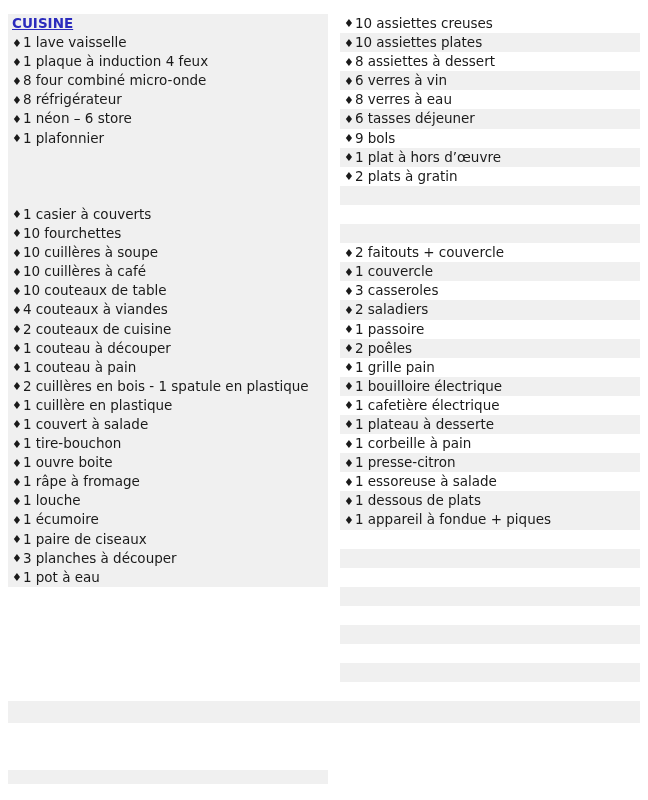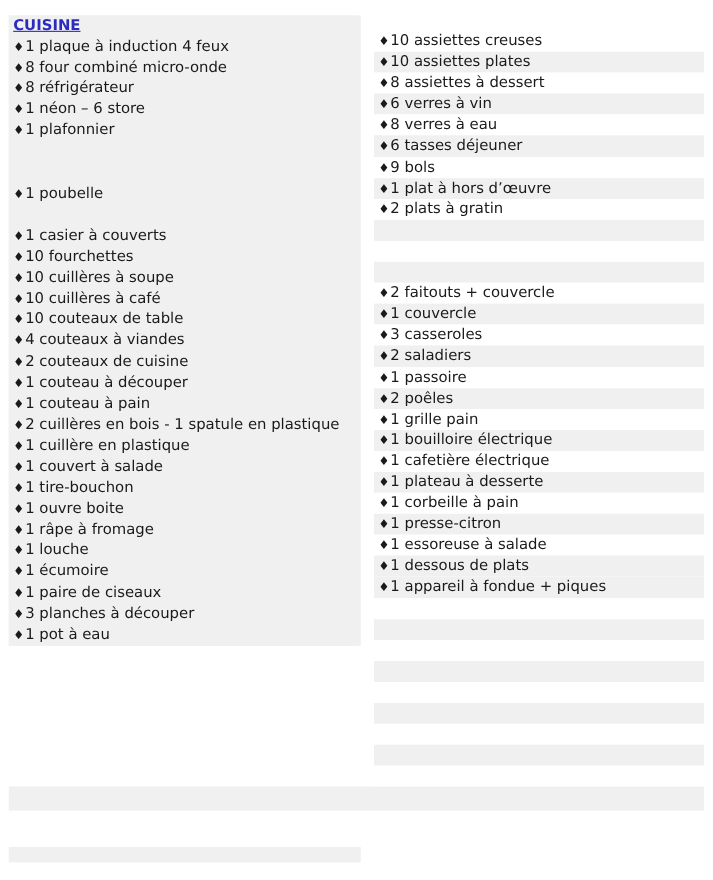"♦10 assiettes creuses" .col-right { margin-top: 14px -> none }
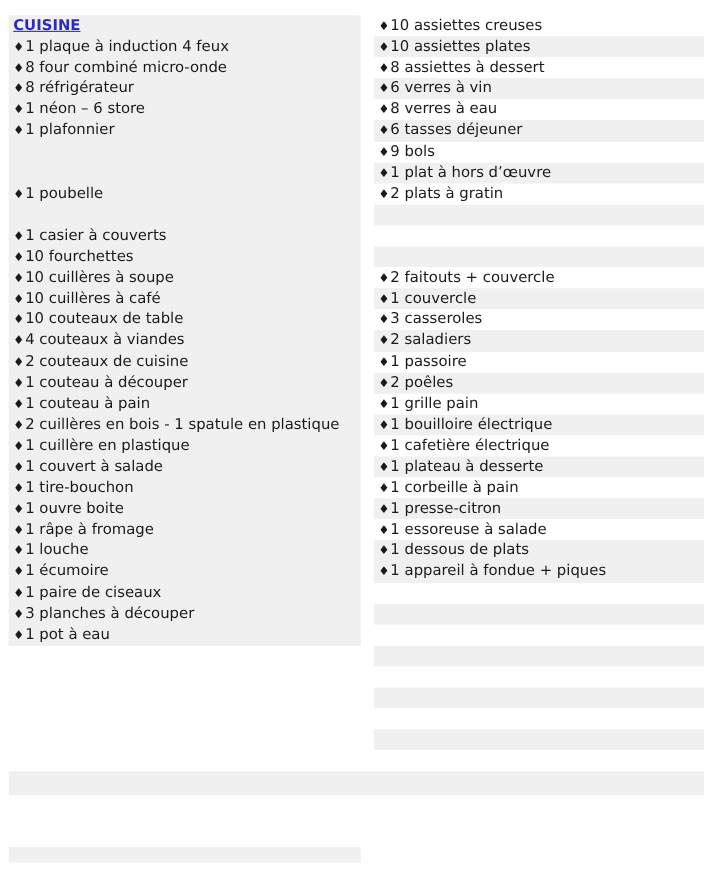"♦1 lave vaisselle" div.row { html: none -> <div><span>♦</span><span>1 lave vaisselle</span></div> }
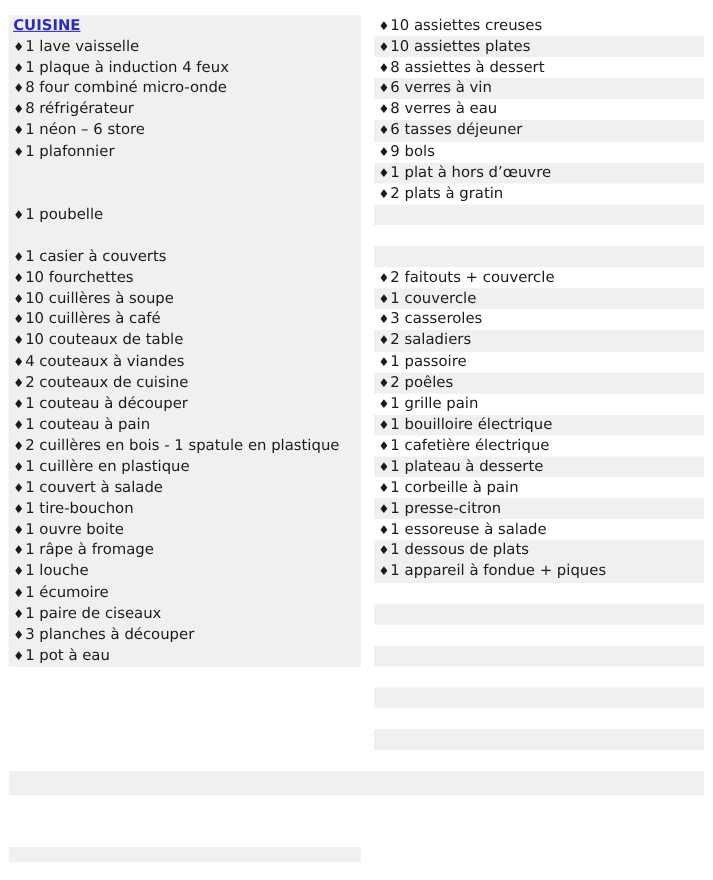"♦1 poubelle" div.row { html: <div><span>♦</span><span>1 poubelle</span></div> -> none }
